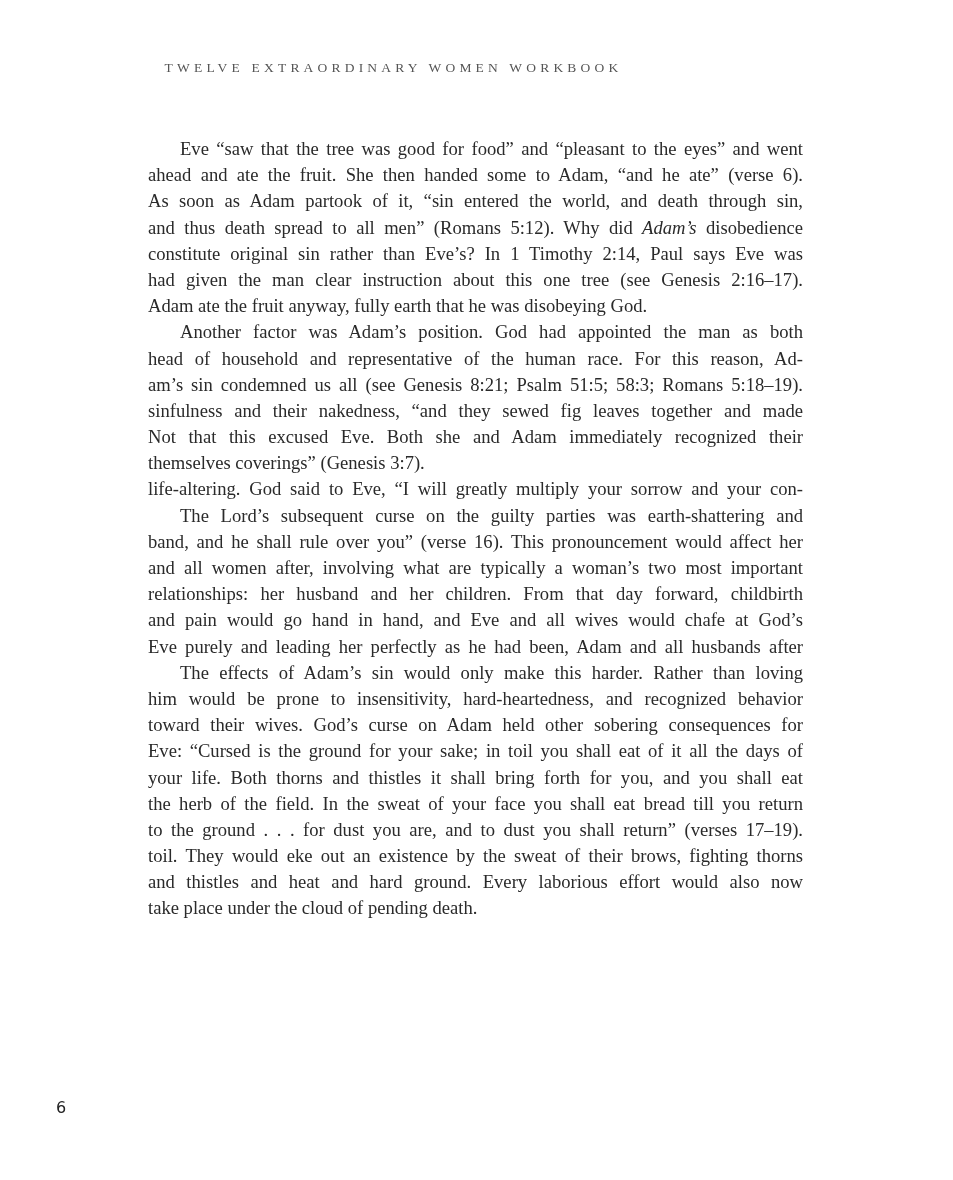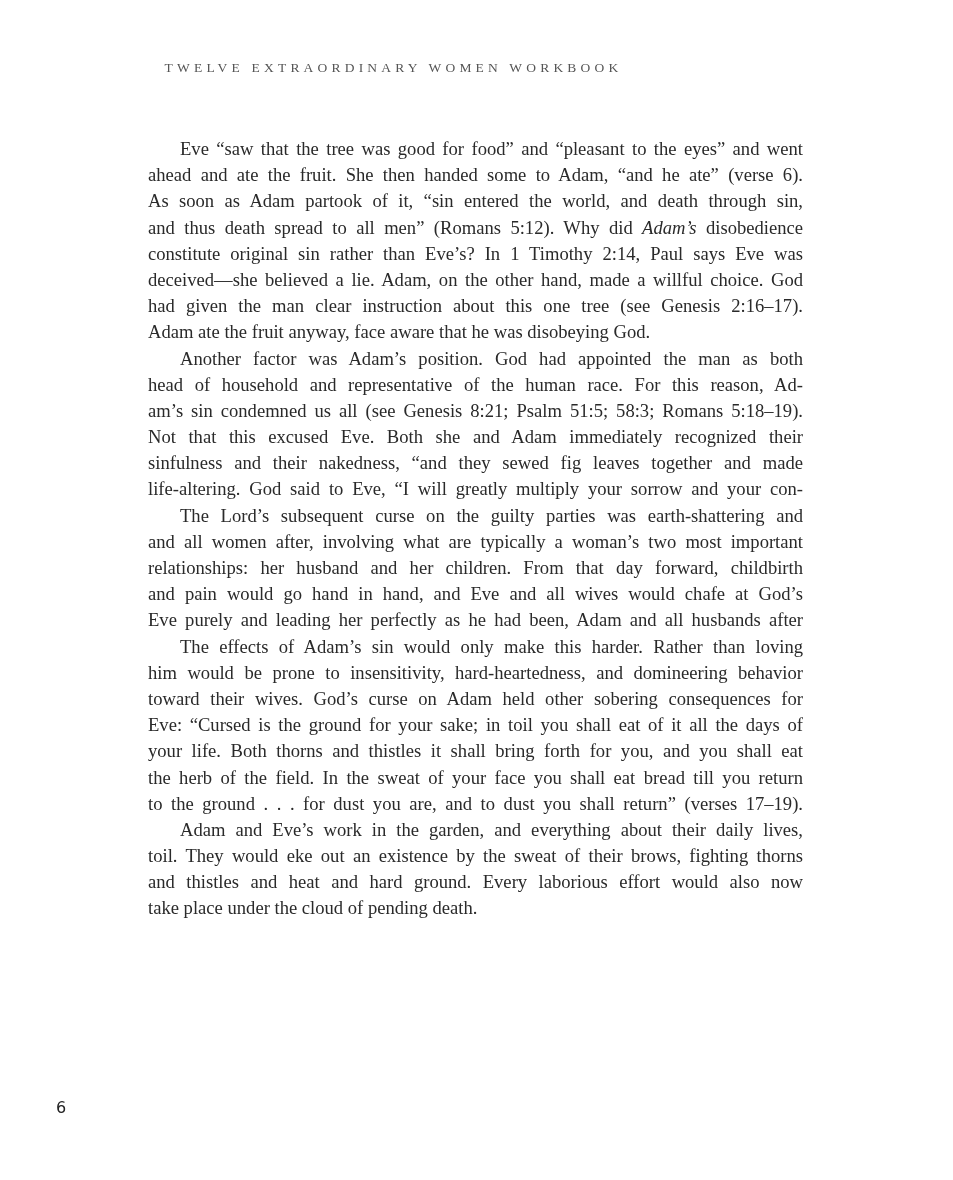"deceived—she believed a lie. Adam," div.line { html: <div>deceived—she believed a lie. Adam, on the other hand, made a willful choice. God</div> -> none }
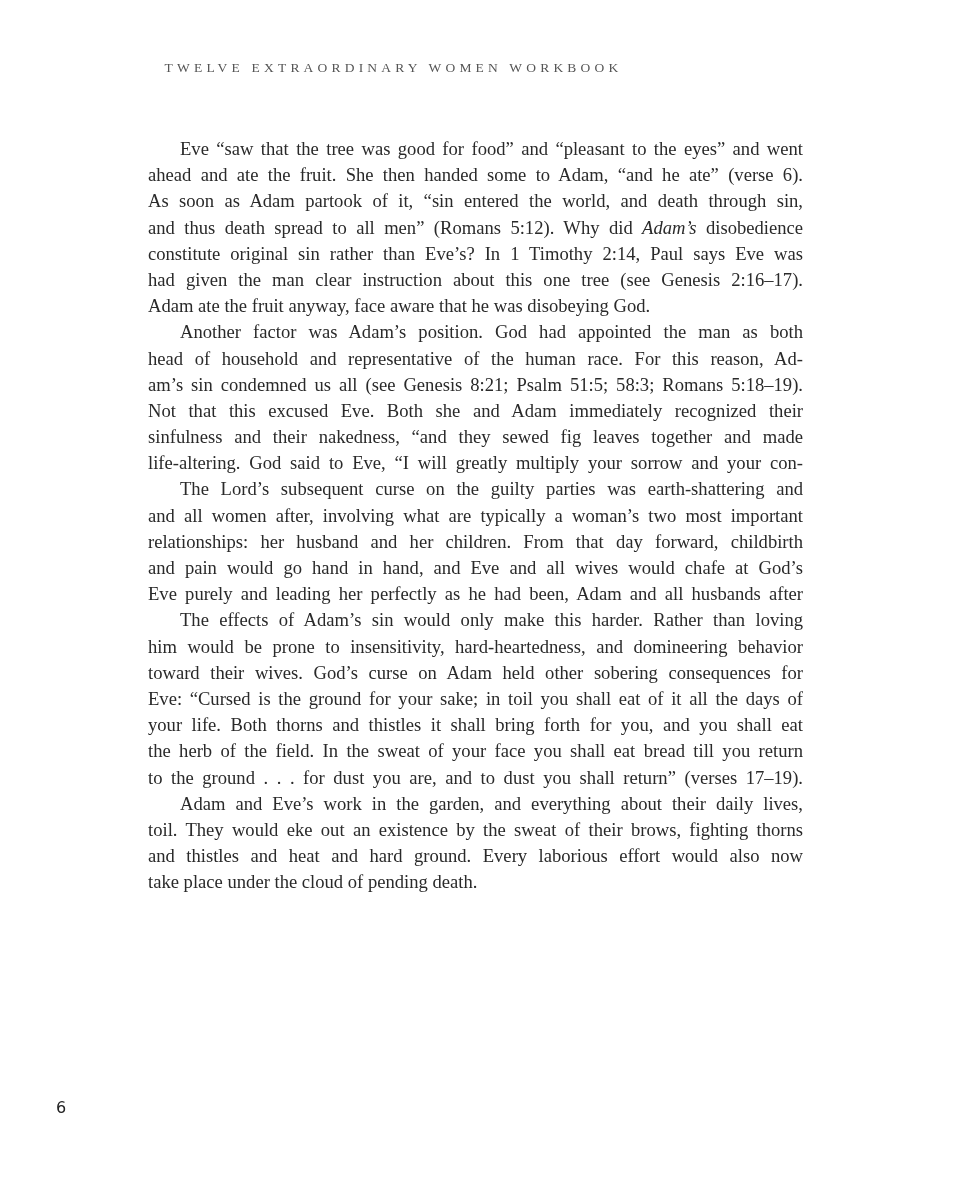"Adam ate the fruit anyway," div.line { text: face aware -> fully earth }
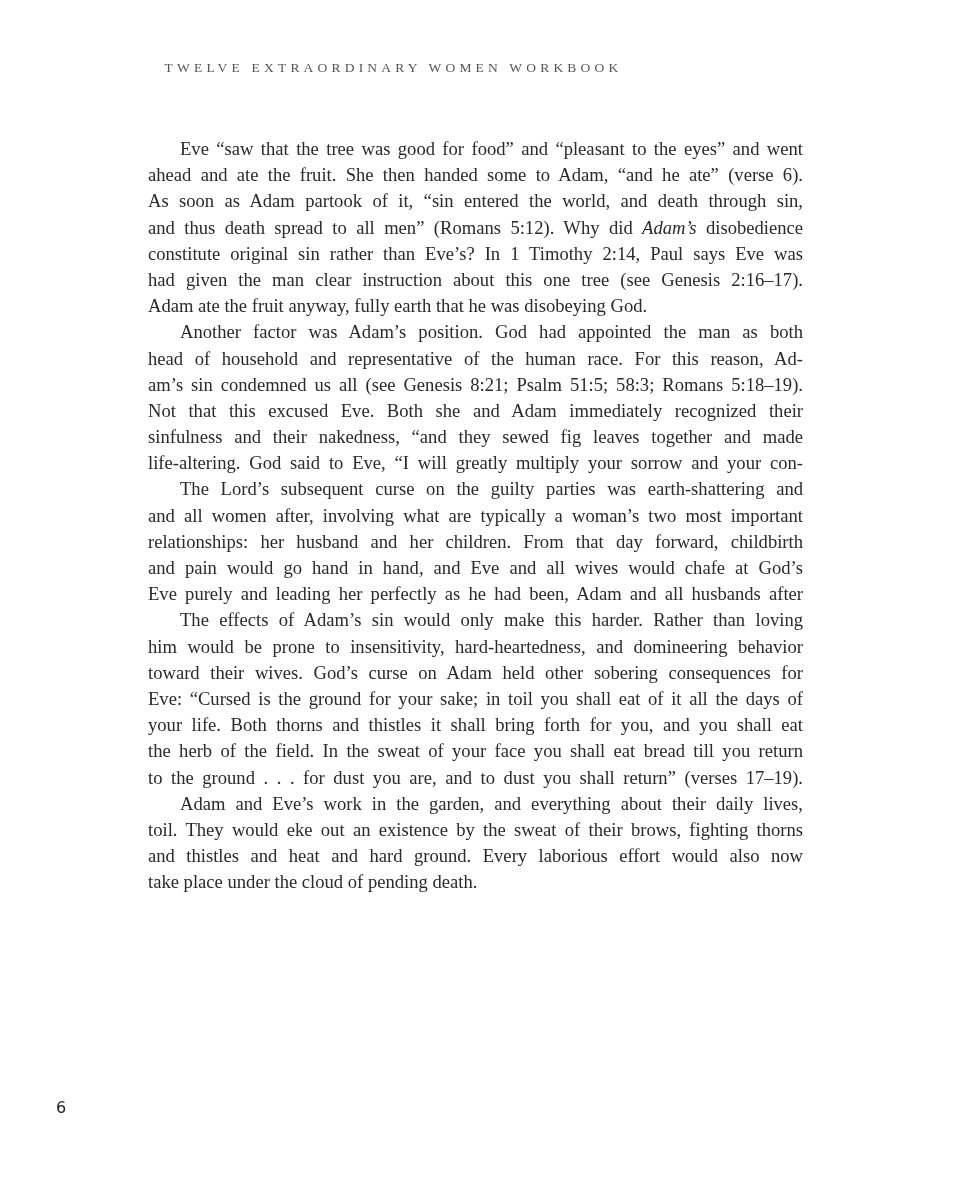"Not that this excused Eve." div.line { order: before "sinfulness and their nakedness, “and" -> after "sinfulness and their nakedness, “and" }
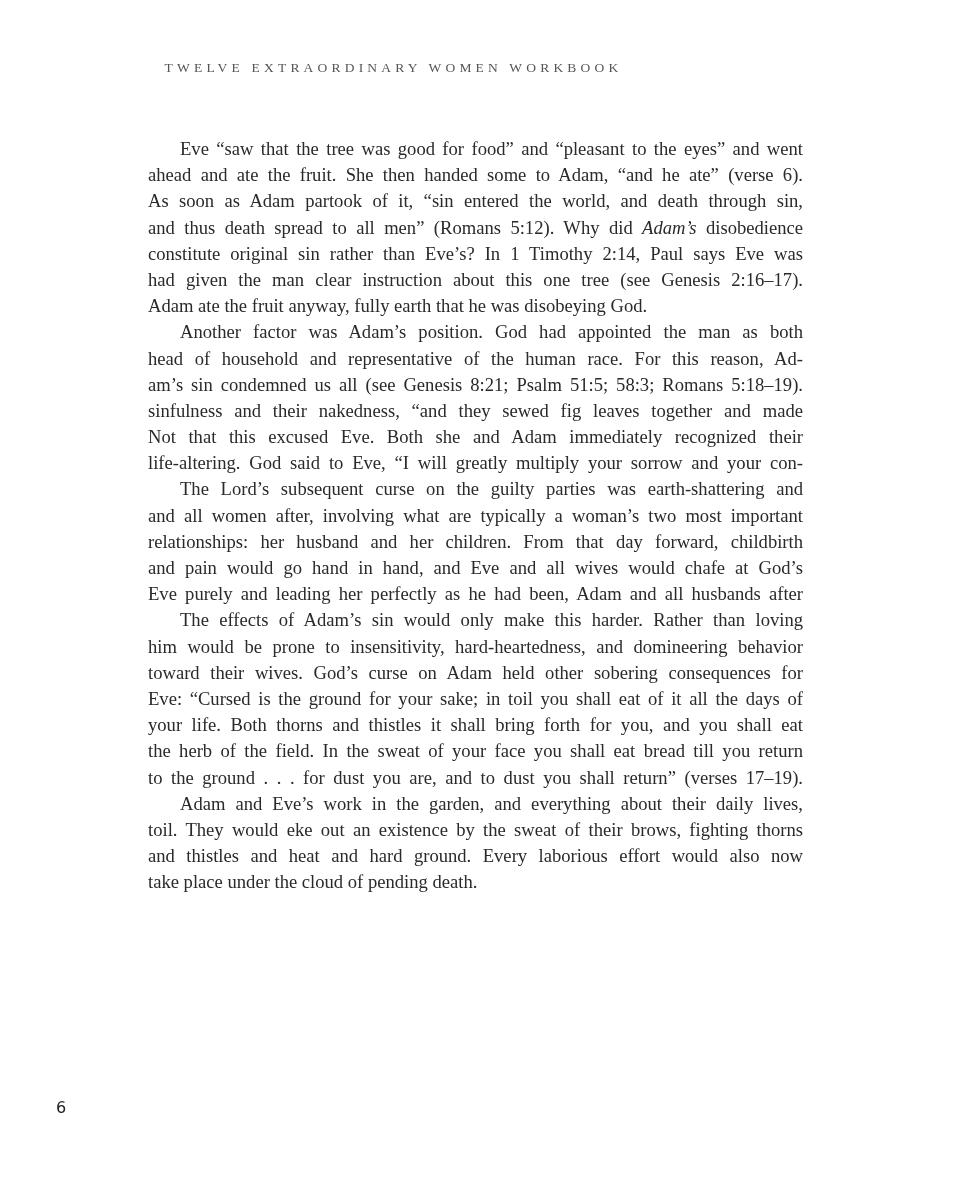"themselves coverings” (Genesis 3:7)." div.line { html: none -> <div>themselves coverings” (Genesis 3:7).</div> }
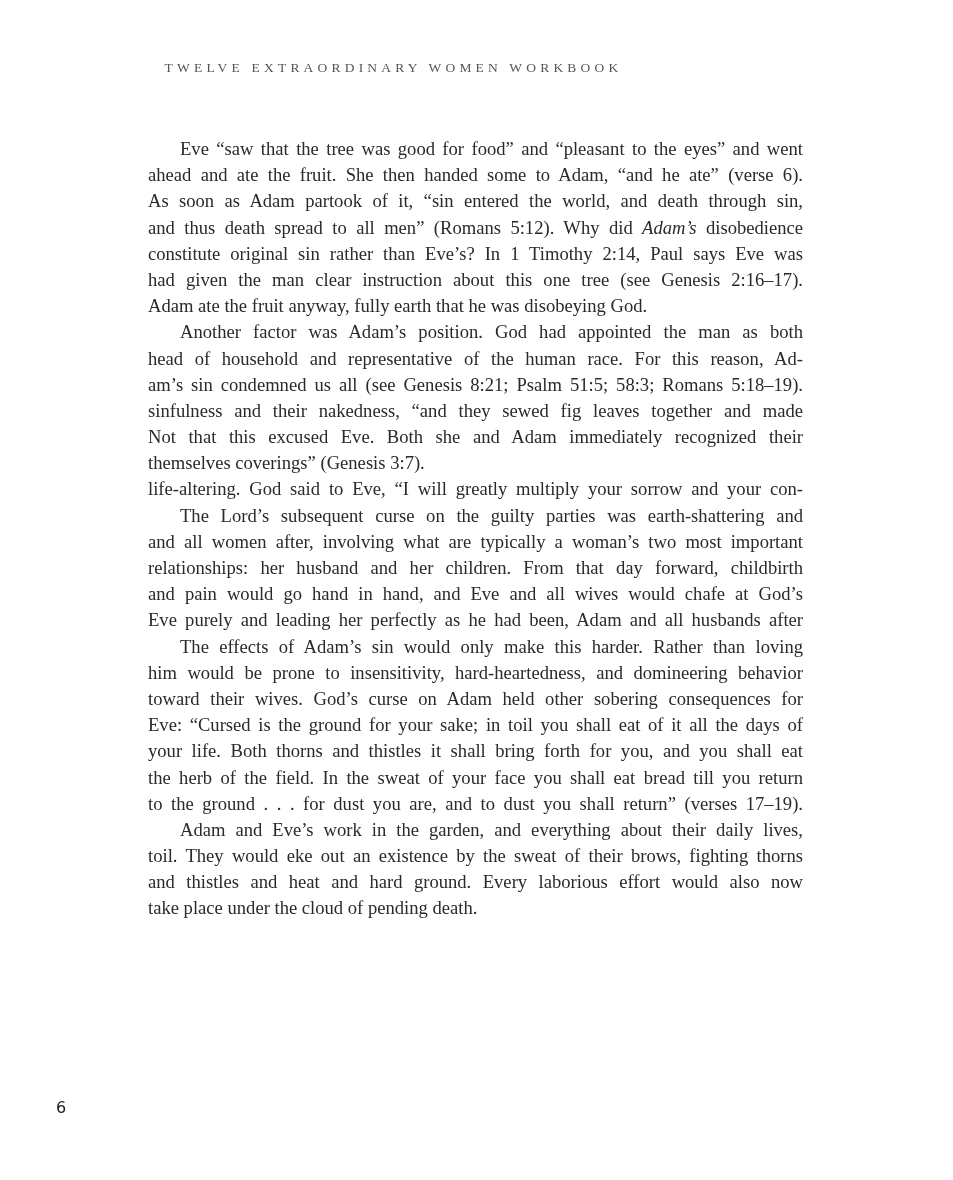"band, and he shall rule" div.line { html: none -> <div>band, and he shall rule over you” (verse 16). This pronouncement would affect her</div> }
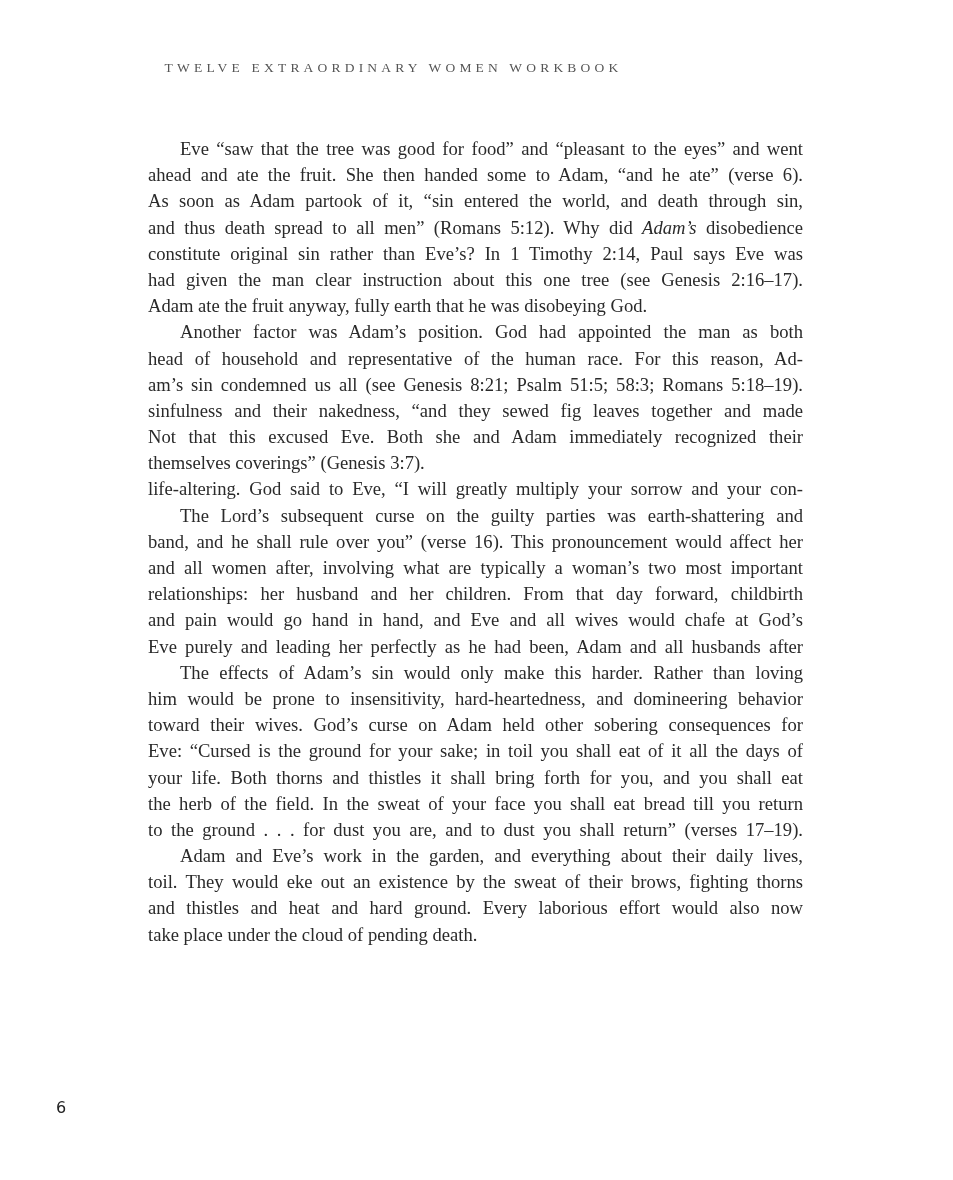"him would be prone to" div.line { text: domineering -> recognized }
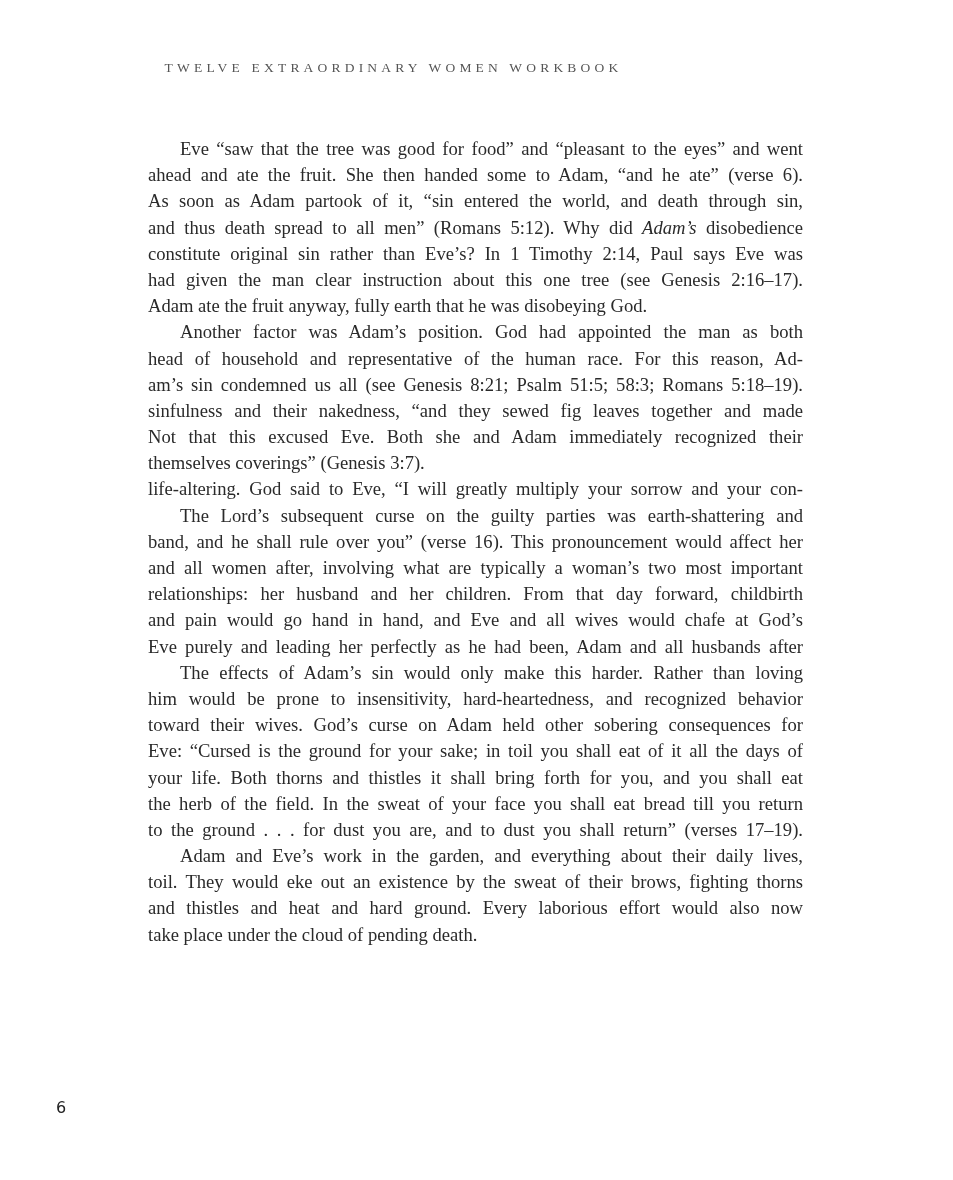"Adam and Eve’s work in" div.line { html: <div>Adam and Eve’s work in the garden, and everything about their daily lives,</div> -> none }
